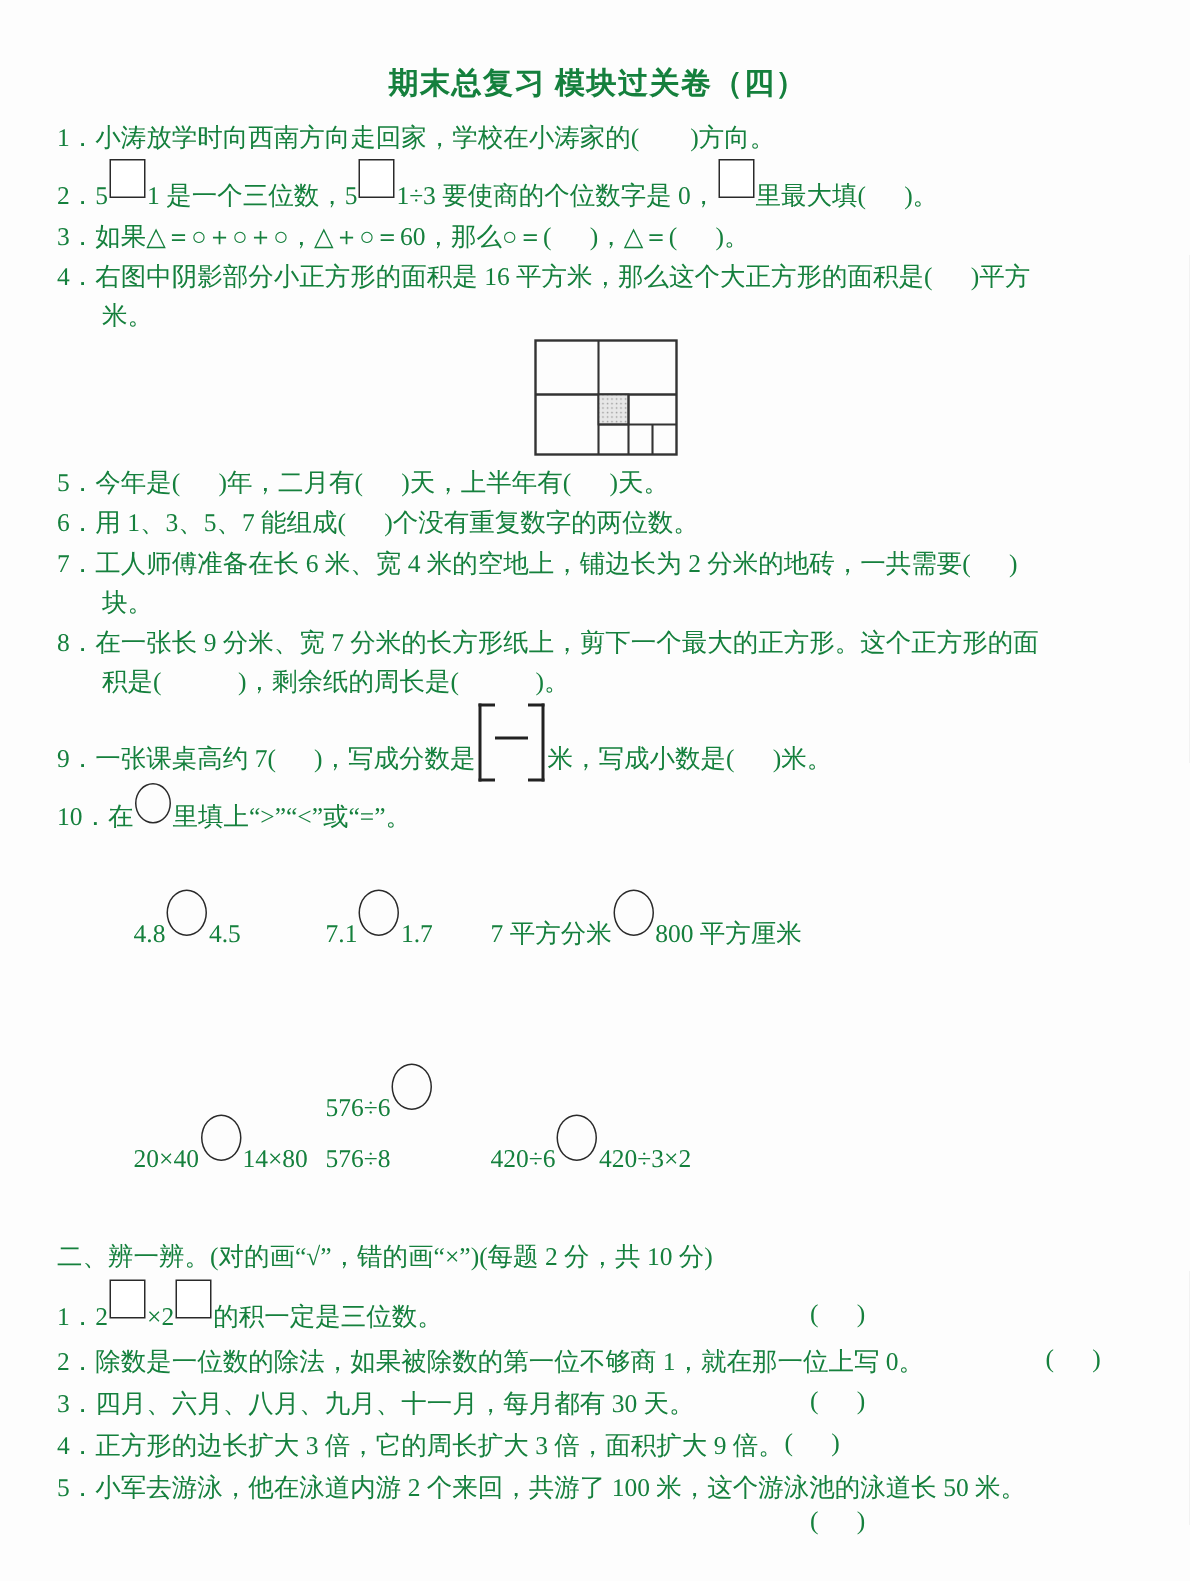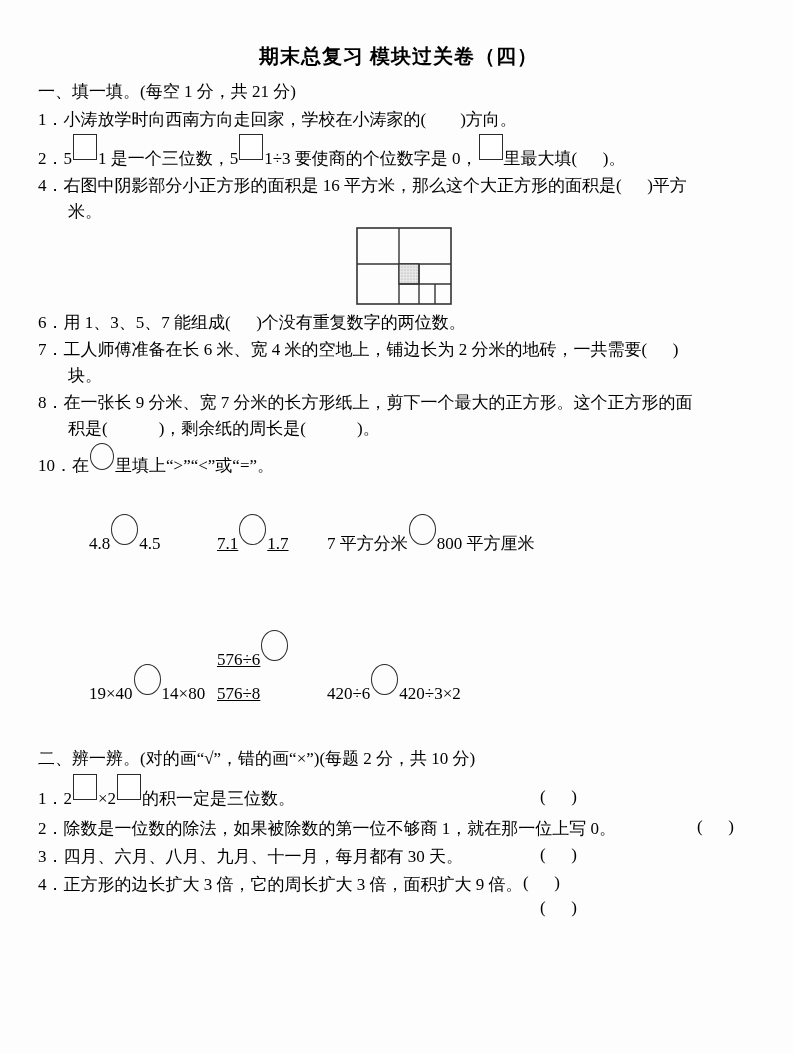"期末总复习 模块过关卷（四）" .page { color: #000000 -> #15803d }
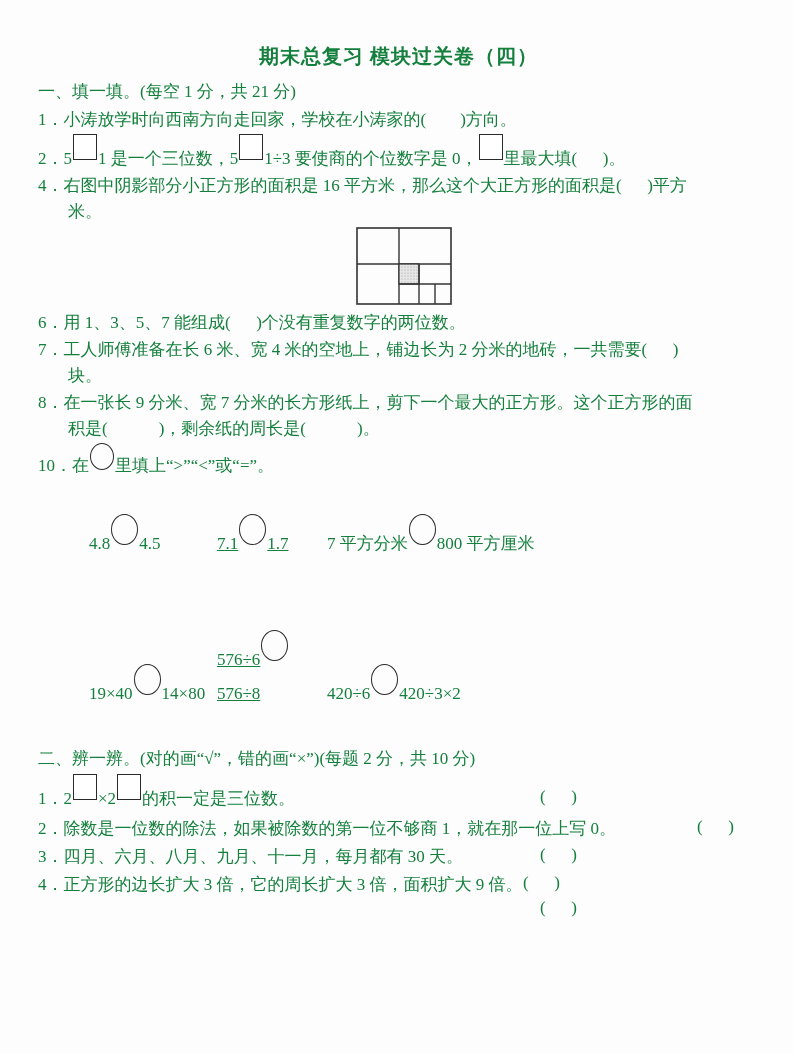"一、填一填。(每空 1 分，共 21 分)" div.sechead { html: <div>一、填一填。(每空 1 分，共 21 分)</div> -> none }
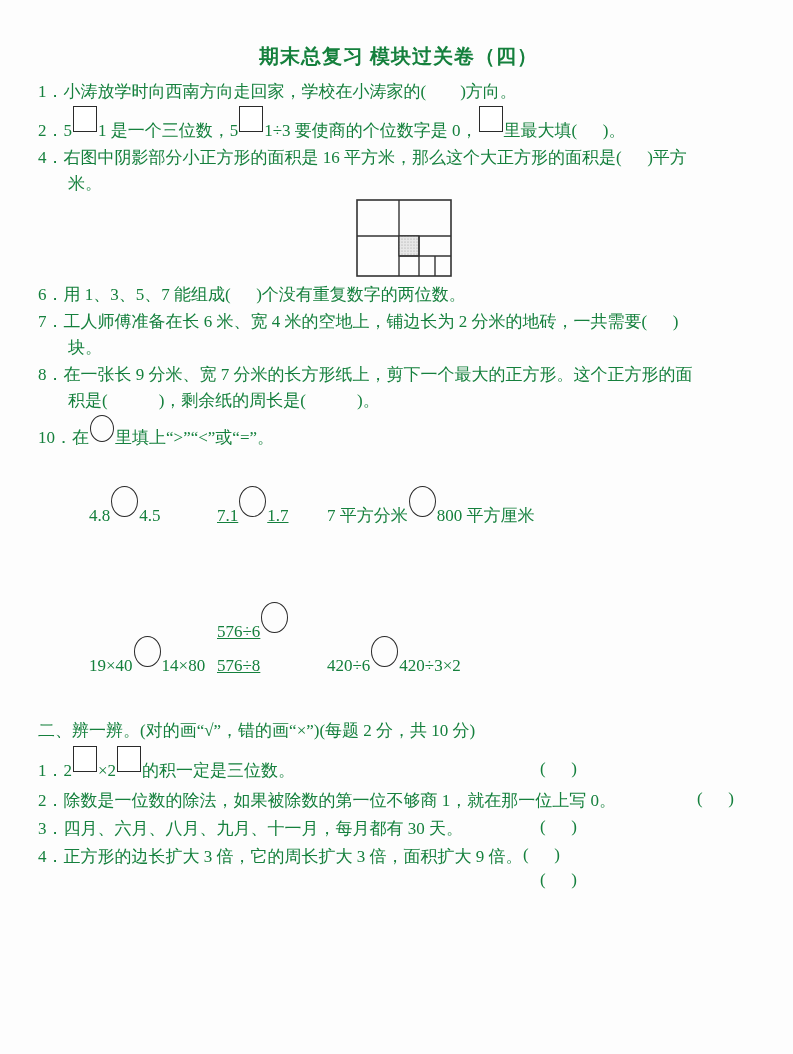"3．如果△＝○＋○＋○，△＋○＝60，那么○＝( )，△＝( )。" div.q { html: none -> <div><span>3．</span><span>如果△＝○＋○＋○，△＋○＝60，那么○＝( )，△＝( )。</span></div> }
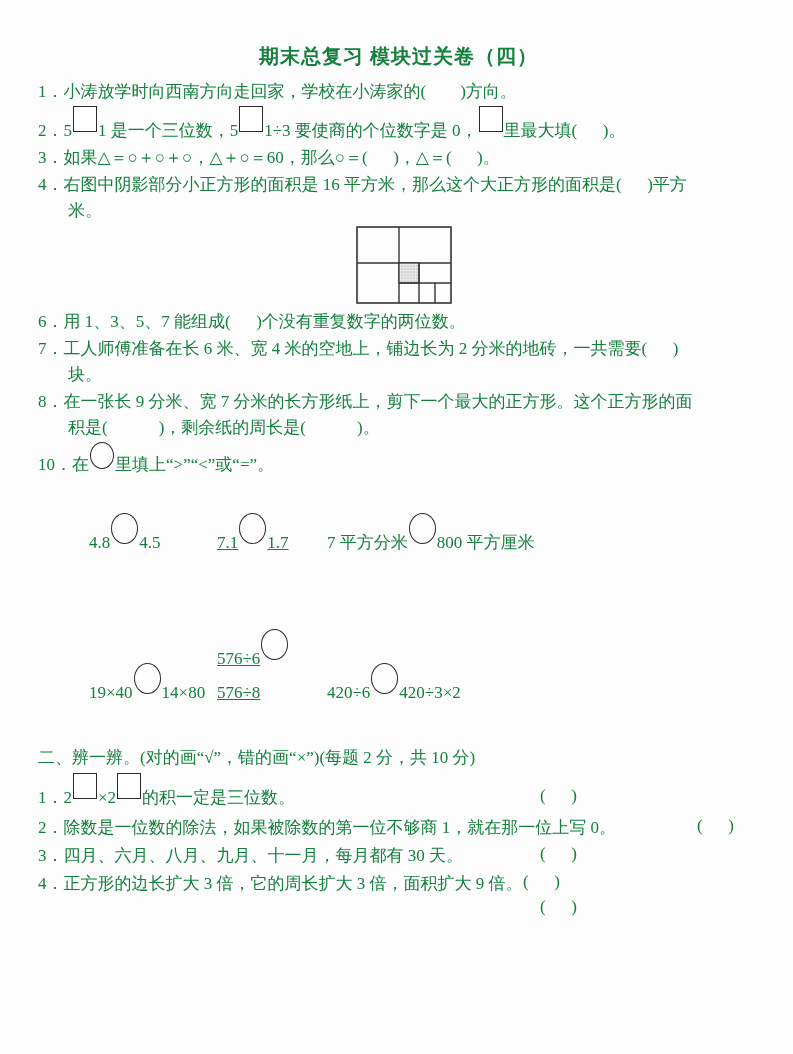"5．今年是( )年，二月有( )天，上半年有( )天。" div.q { html: none -> <div><span>5．</span><span>今年是( )年，二月有( )天，上半年有( )天。</span></div> }
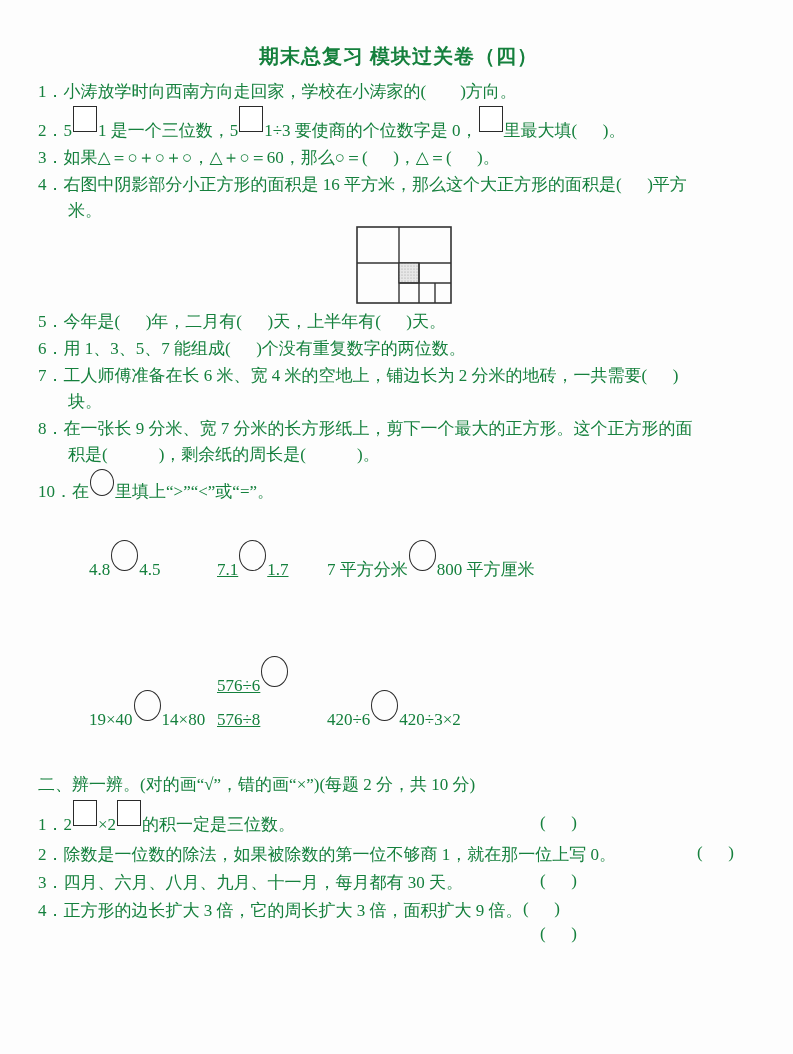"9．一张课桌高约 7( )，写成分数是 米，写成小数是( )米。" div.q { html: none -> <div><span>9．</span><span>一张课桌高约 7( )，写成分数是</span><span><span></span><span></span><span></span></span><span>米，写成小数是( )米。</span></div> }
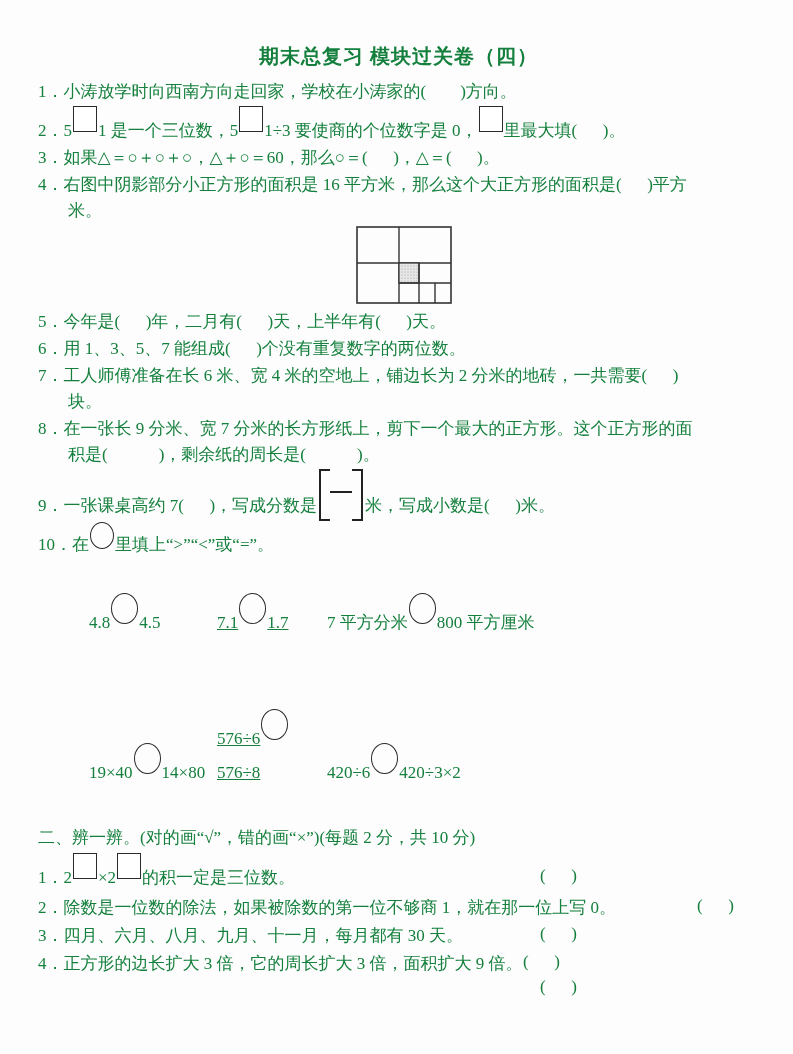"7.1 1.7" .cmp.w2 { text-decoration: underline -> none }
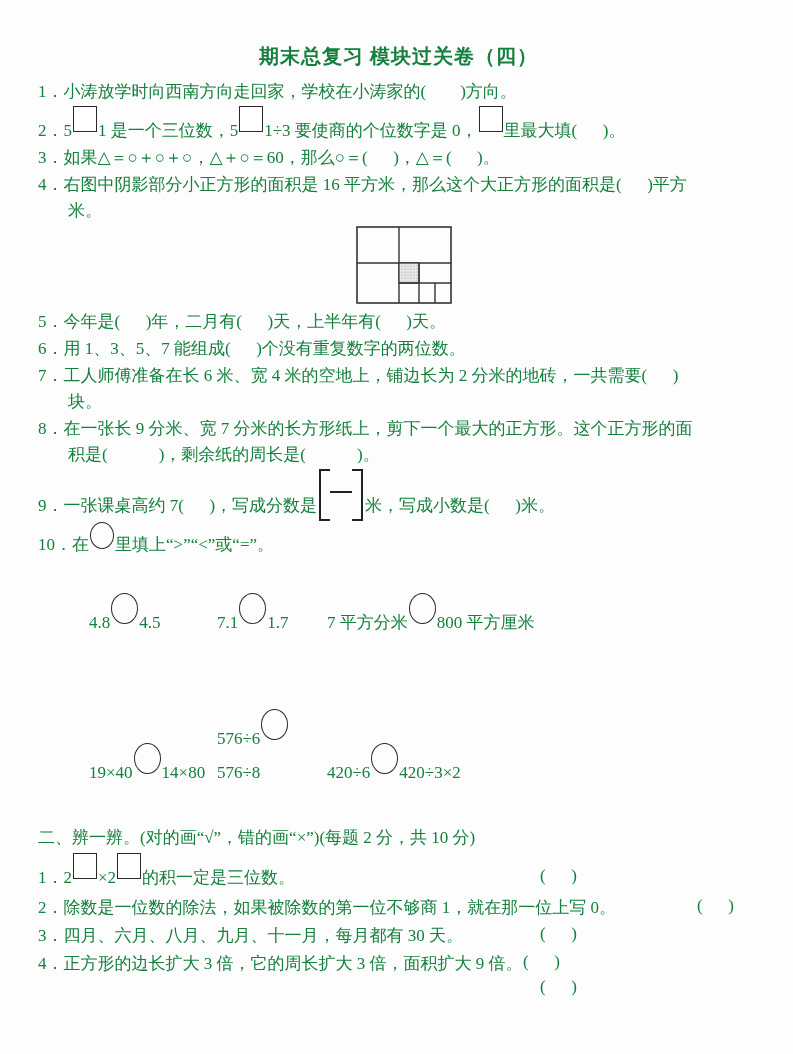"19×40" span.t { text: 19 -> 20 }
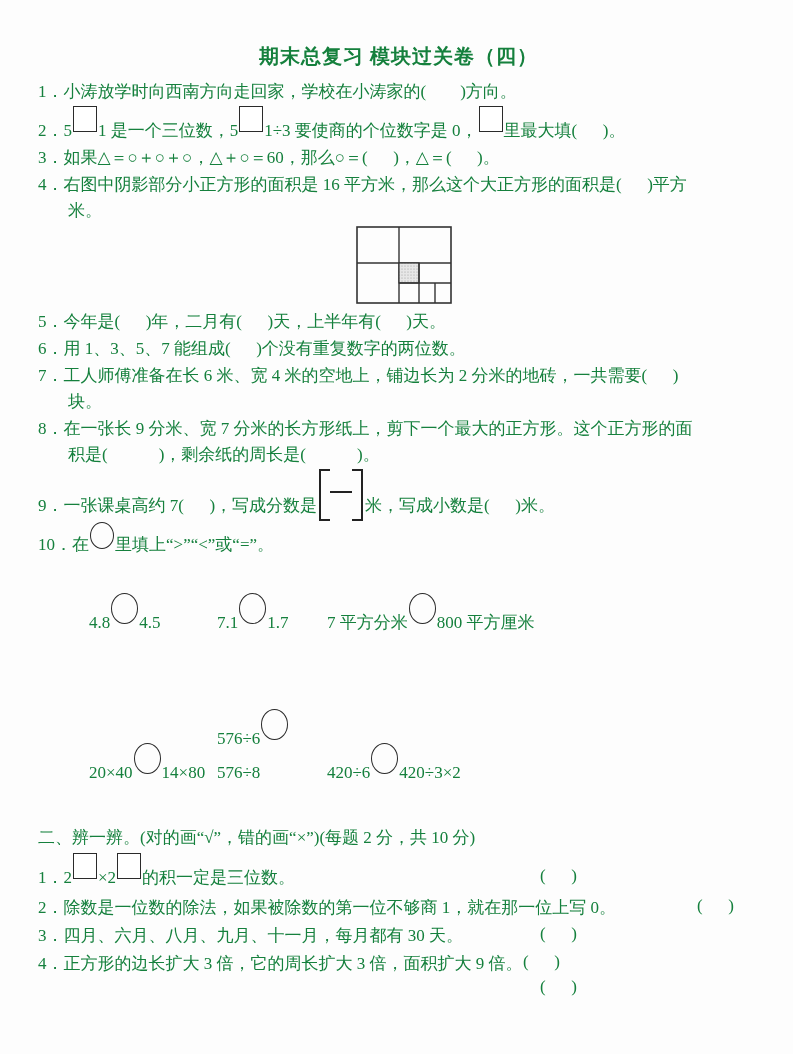"5．小军去游泳，他在泳道内游 2 个来回，共游了 100 米，这个游泳池的泳道长" div.q { html: none -> <div><span>5．</span><span>小军去游泳，他在泳道内游 2 个来回，共游了 100 米，这个游泳池的泳道长 50 米。</span></div> }
